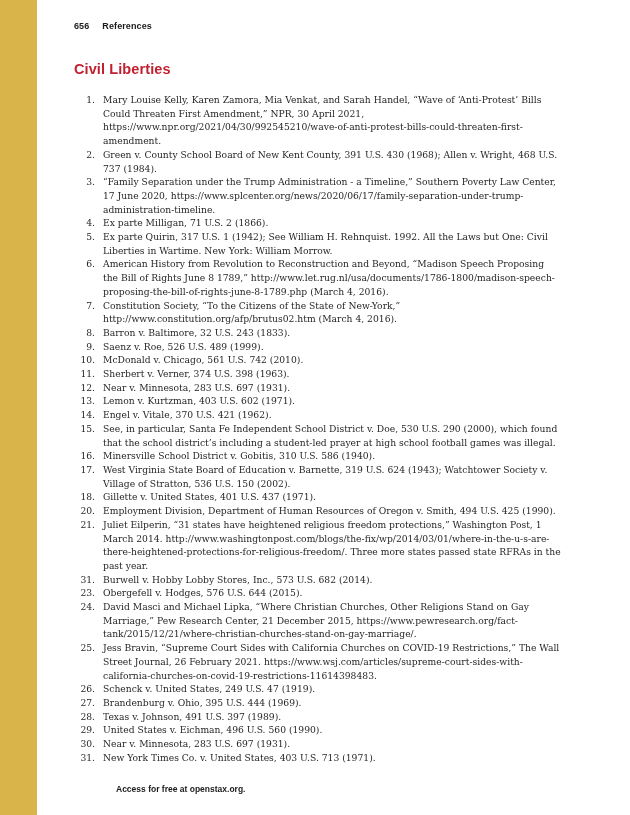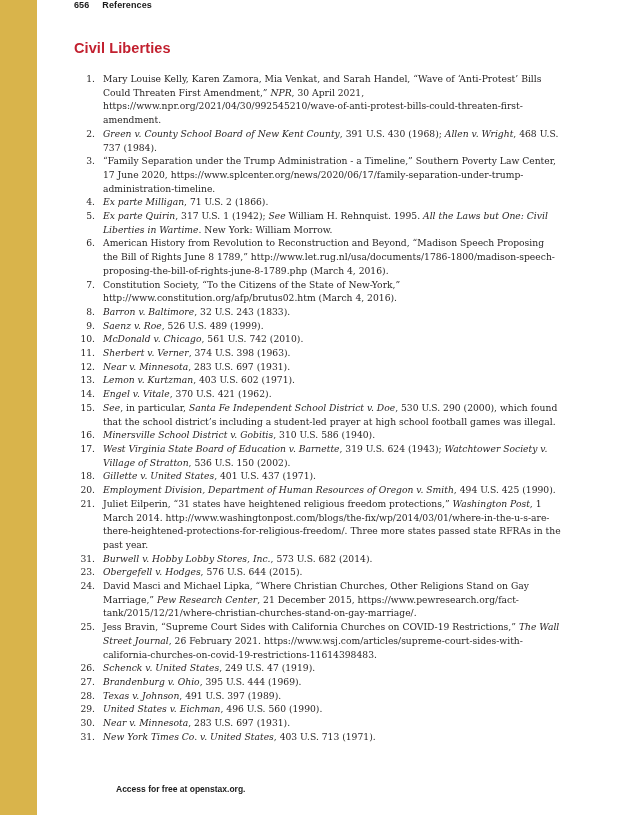"656" .running-head { padding-top: none -> 21px }
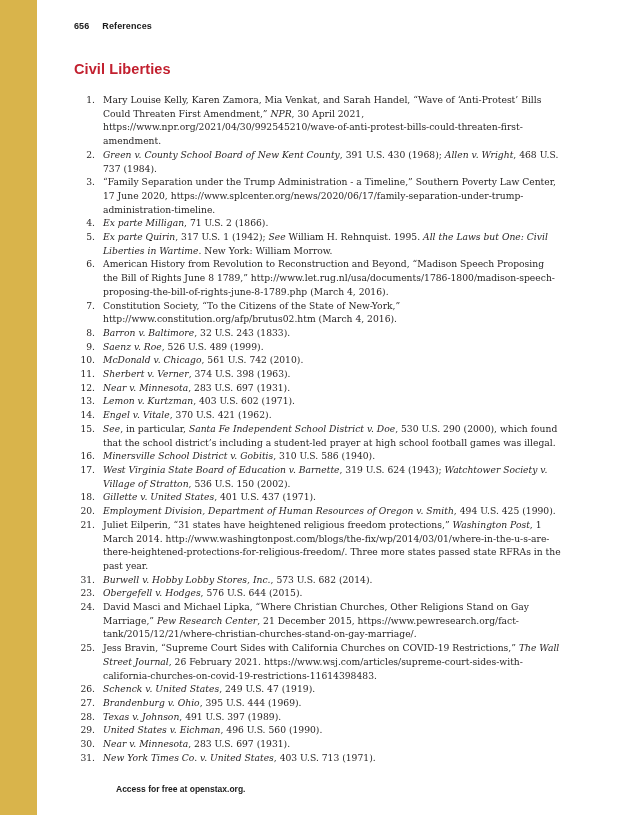"NPR" .it { font-style: italic -> none }
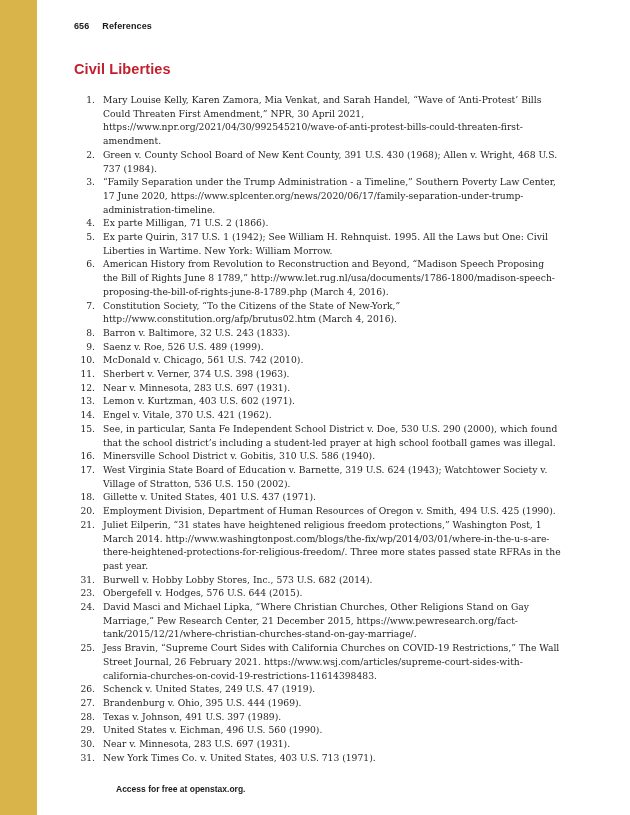"William H. Rehnquist. 1995." span { text: 1995 -> 1992 }
